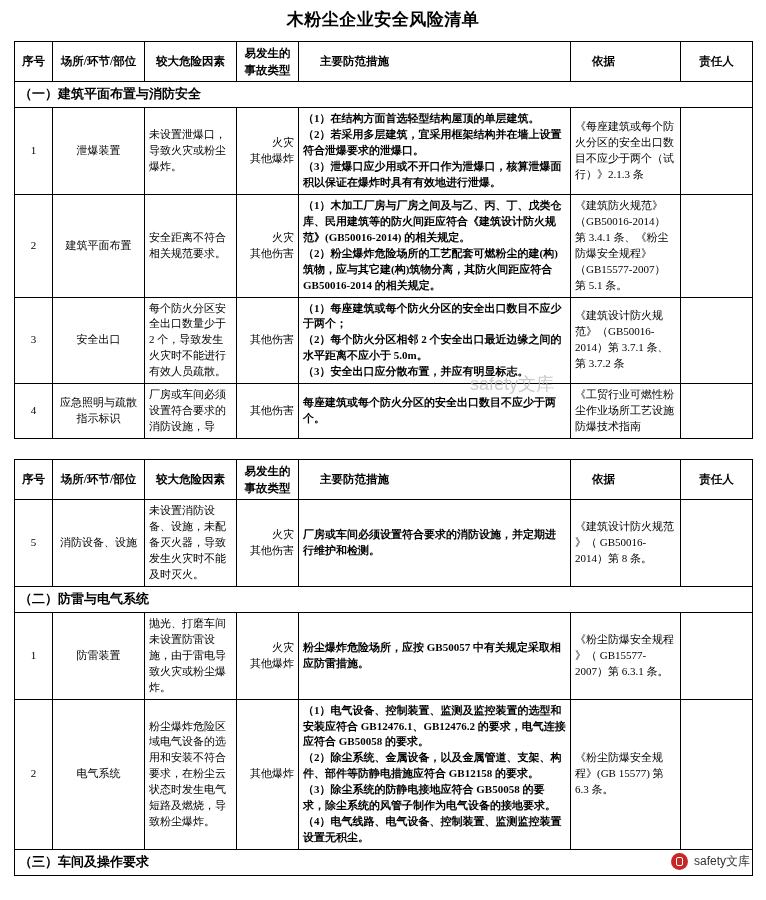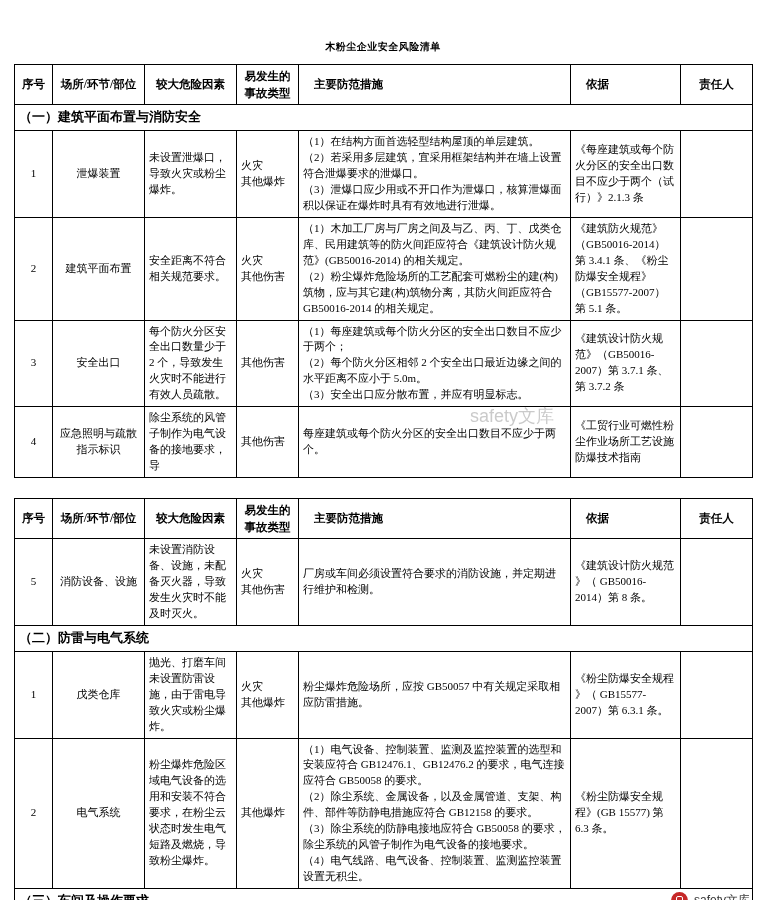"木粉尘企业安全风险清单" .doc-title { font-size: 10px -> 17px; margin-top: 32px -> none }
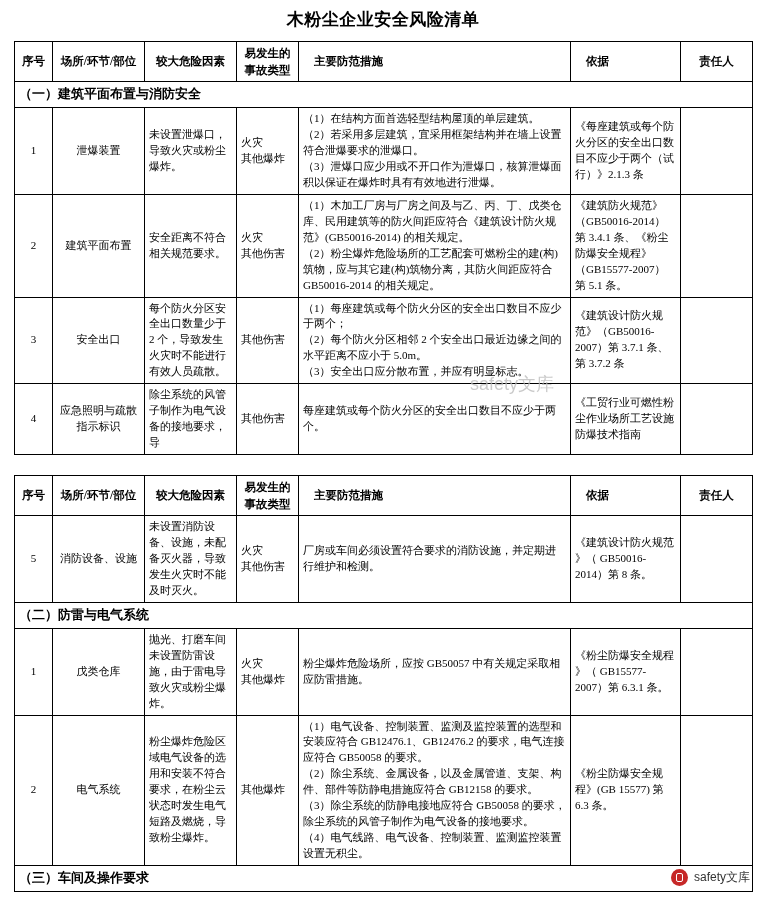"主要防范措施" .hdr td.left-al { padding-left: 15px -> 21px }
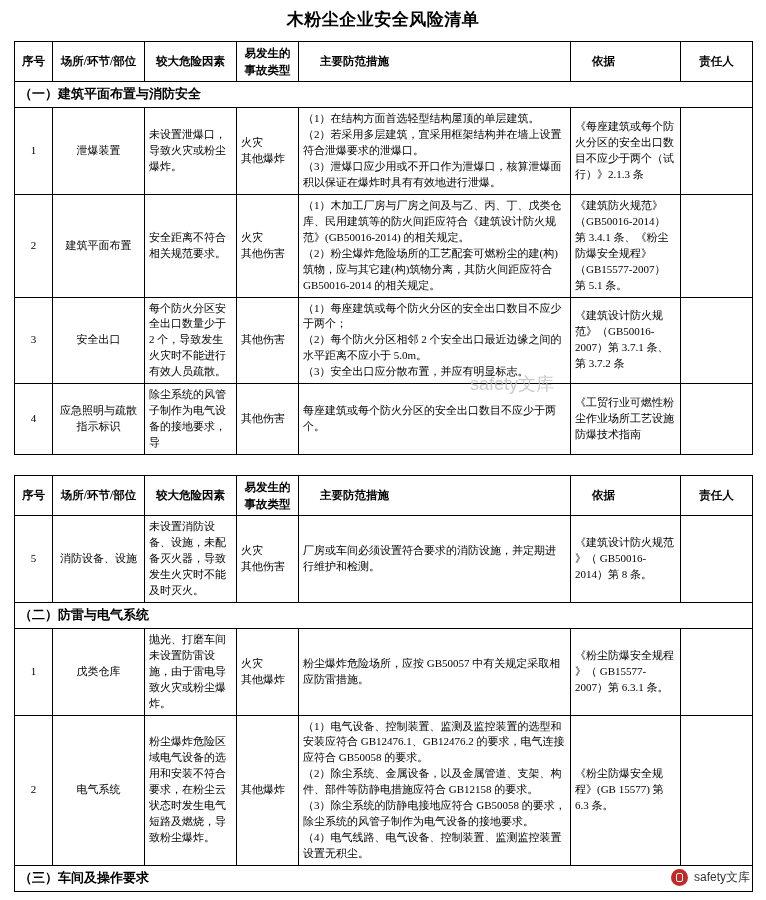"（1）在结构方面首选轻型结构屋顶的单层建筑。" .c-measure { font-weight: none -> bold }
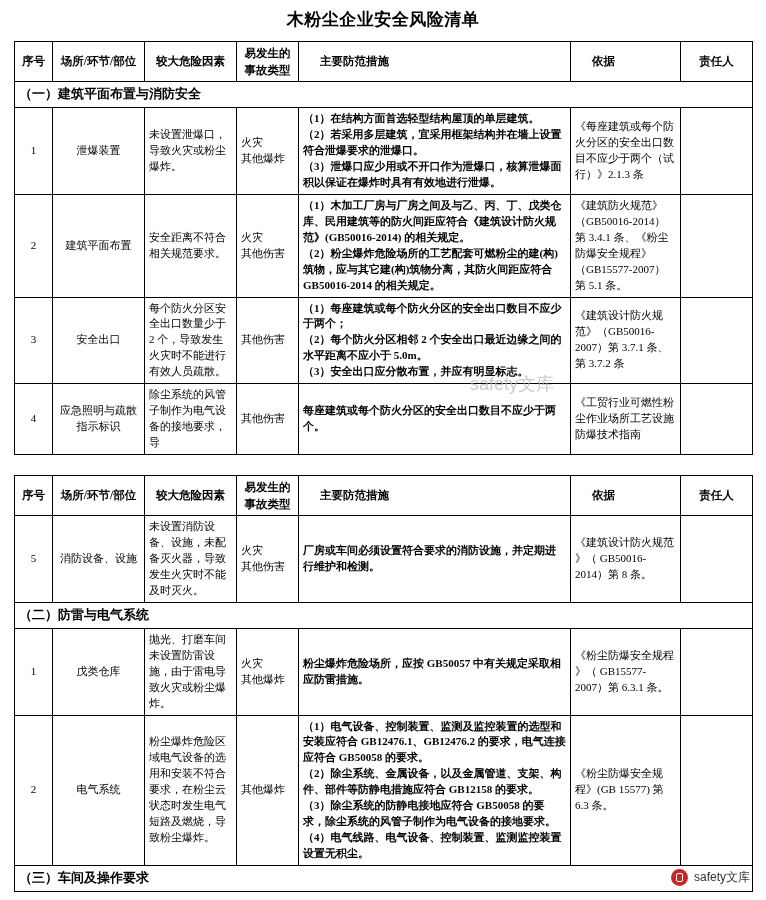"火灾" .c-acc { text-align: left -> right }
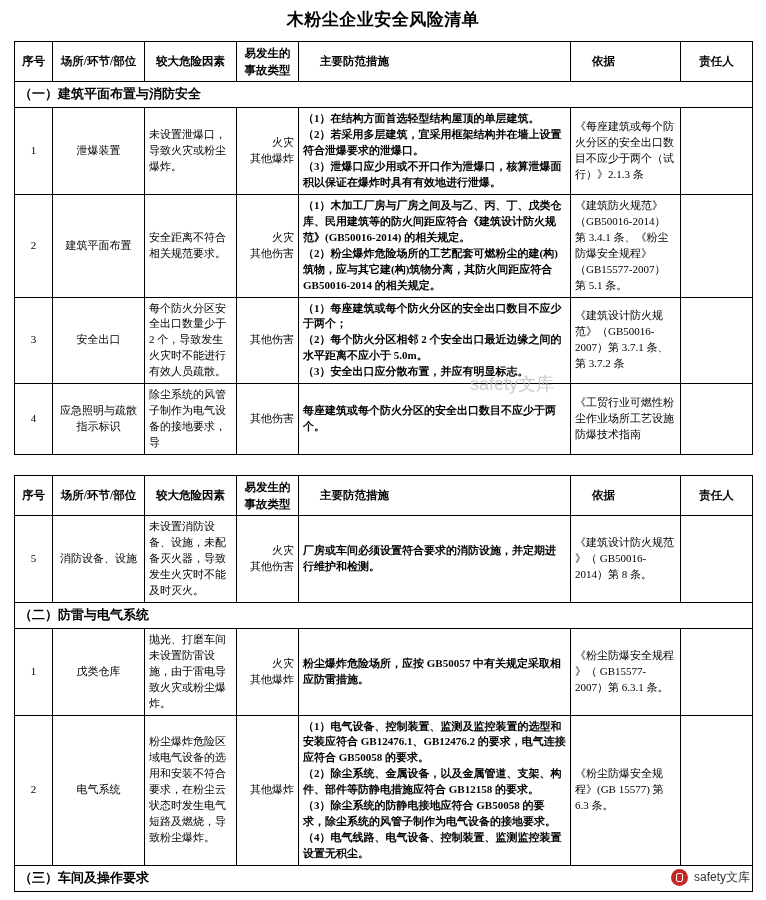"《建筑设计防火规范》（GB50016-2007）第 3.7.1 条、第" td.c-basis { text: GB50016-2007 -> GB50016-2014 }
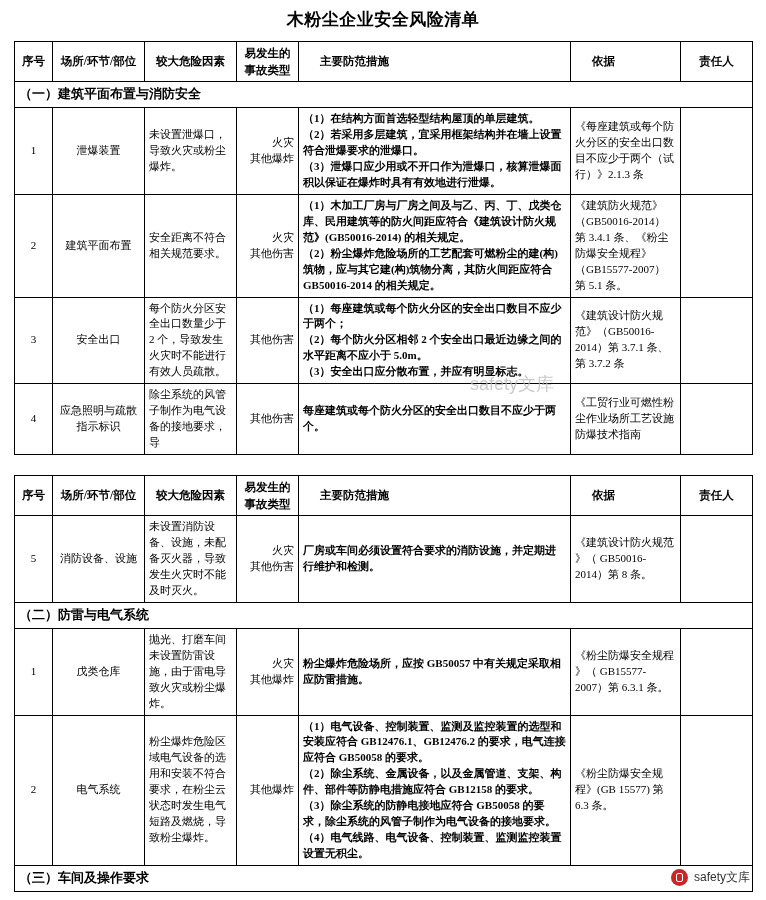"除尘系统的风管子制作为电气设备的接地要求，导" td.c-hazard { text: 除尘系统的风管子制作为电气设备的接地要求 -> 厂房或车间必须设置符合要求的消防设施 }
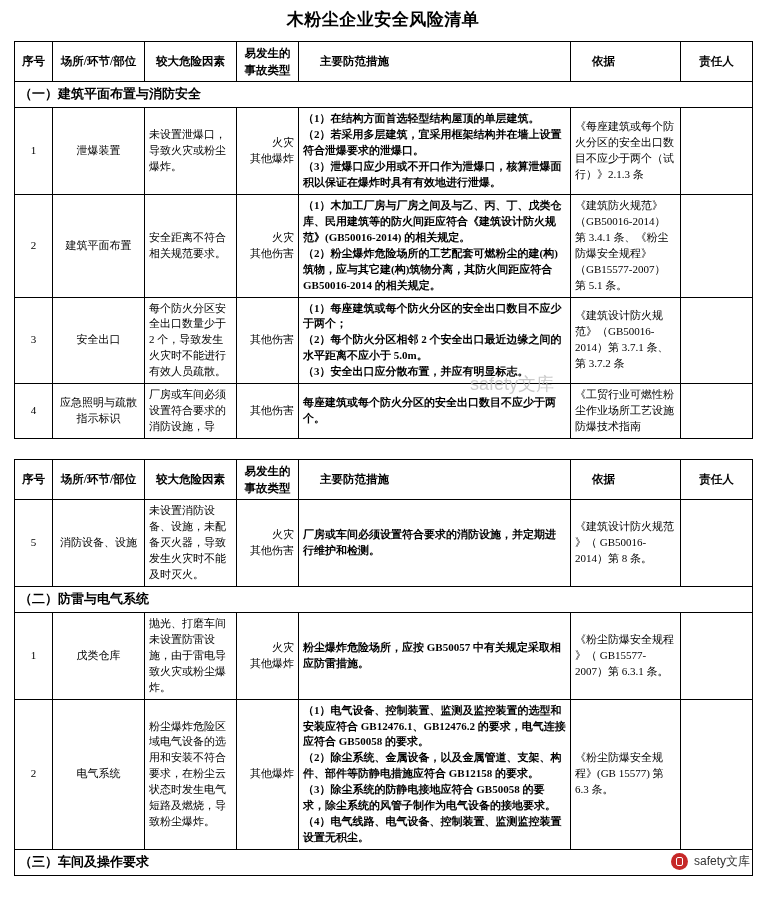"戊类仓库" td.c-place { text: 戊类仓库 -> 防雷装置 }
